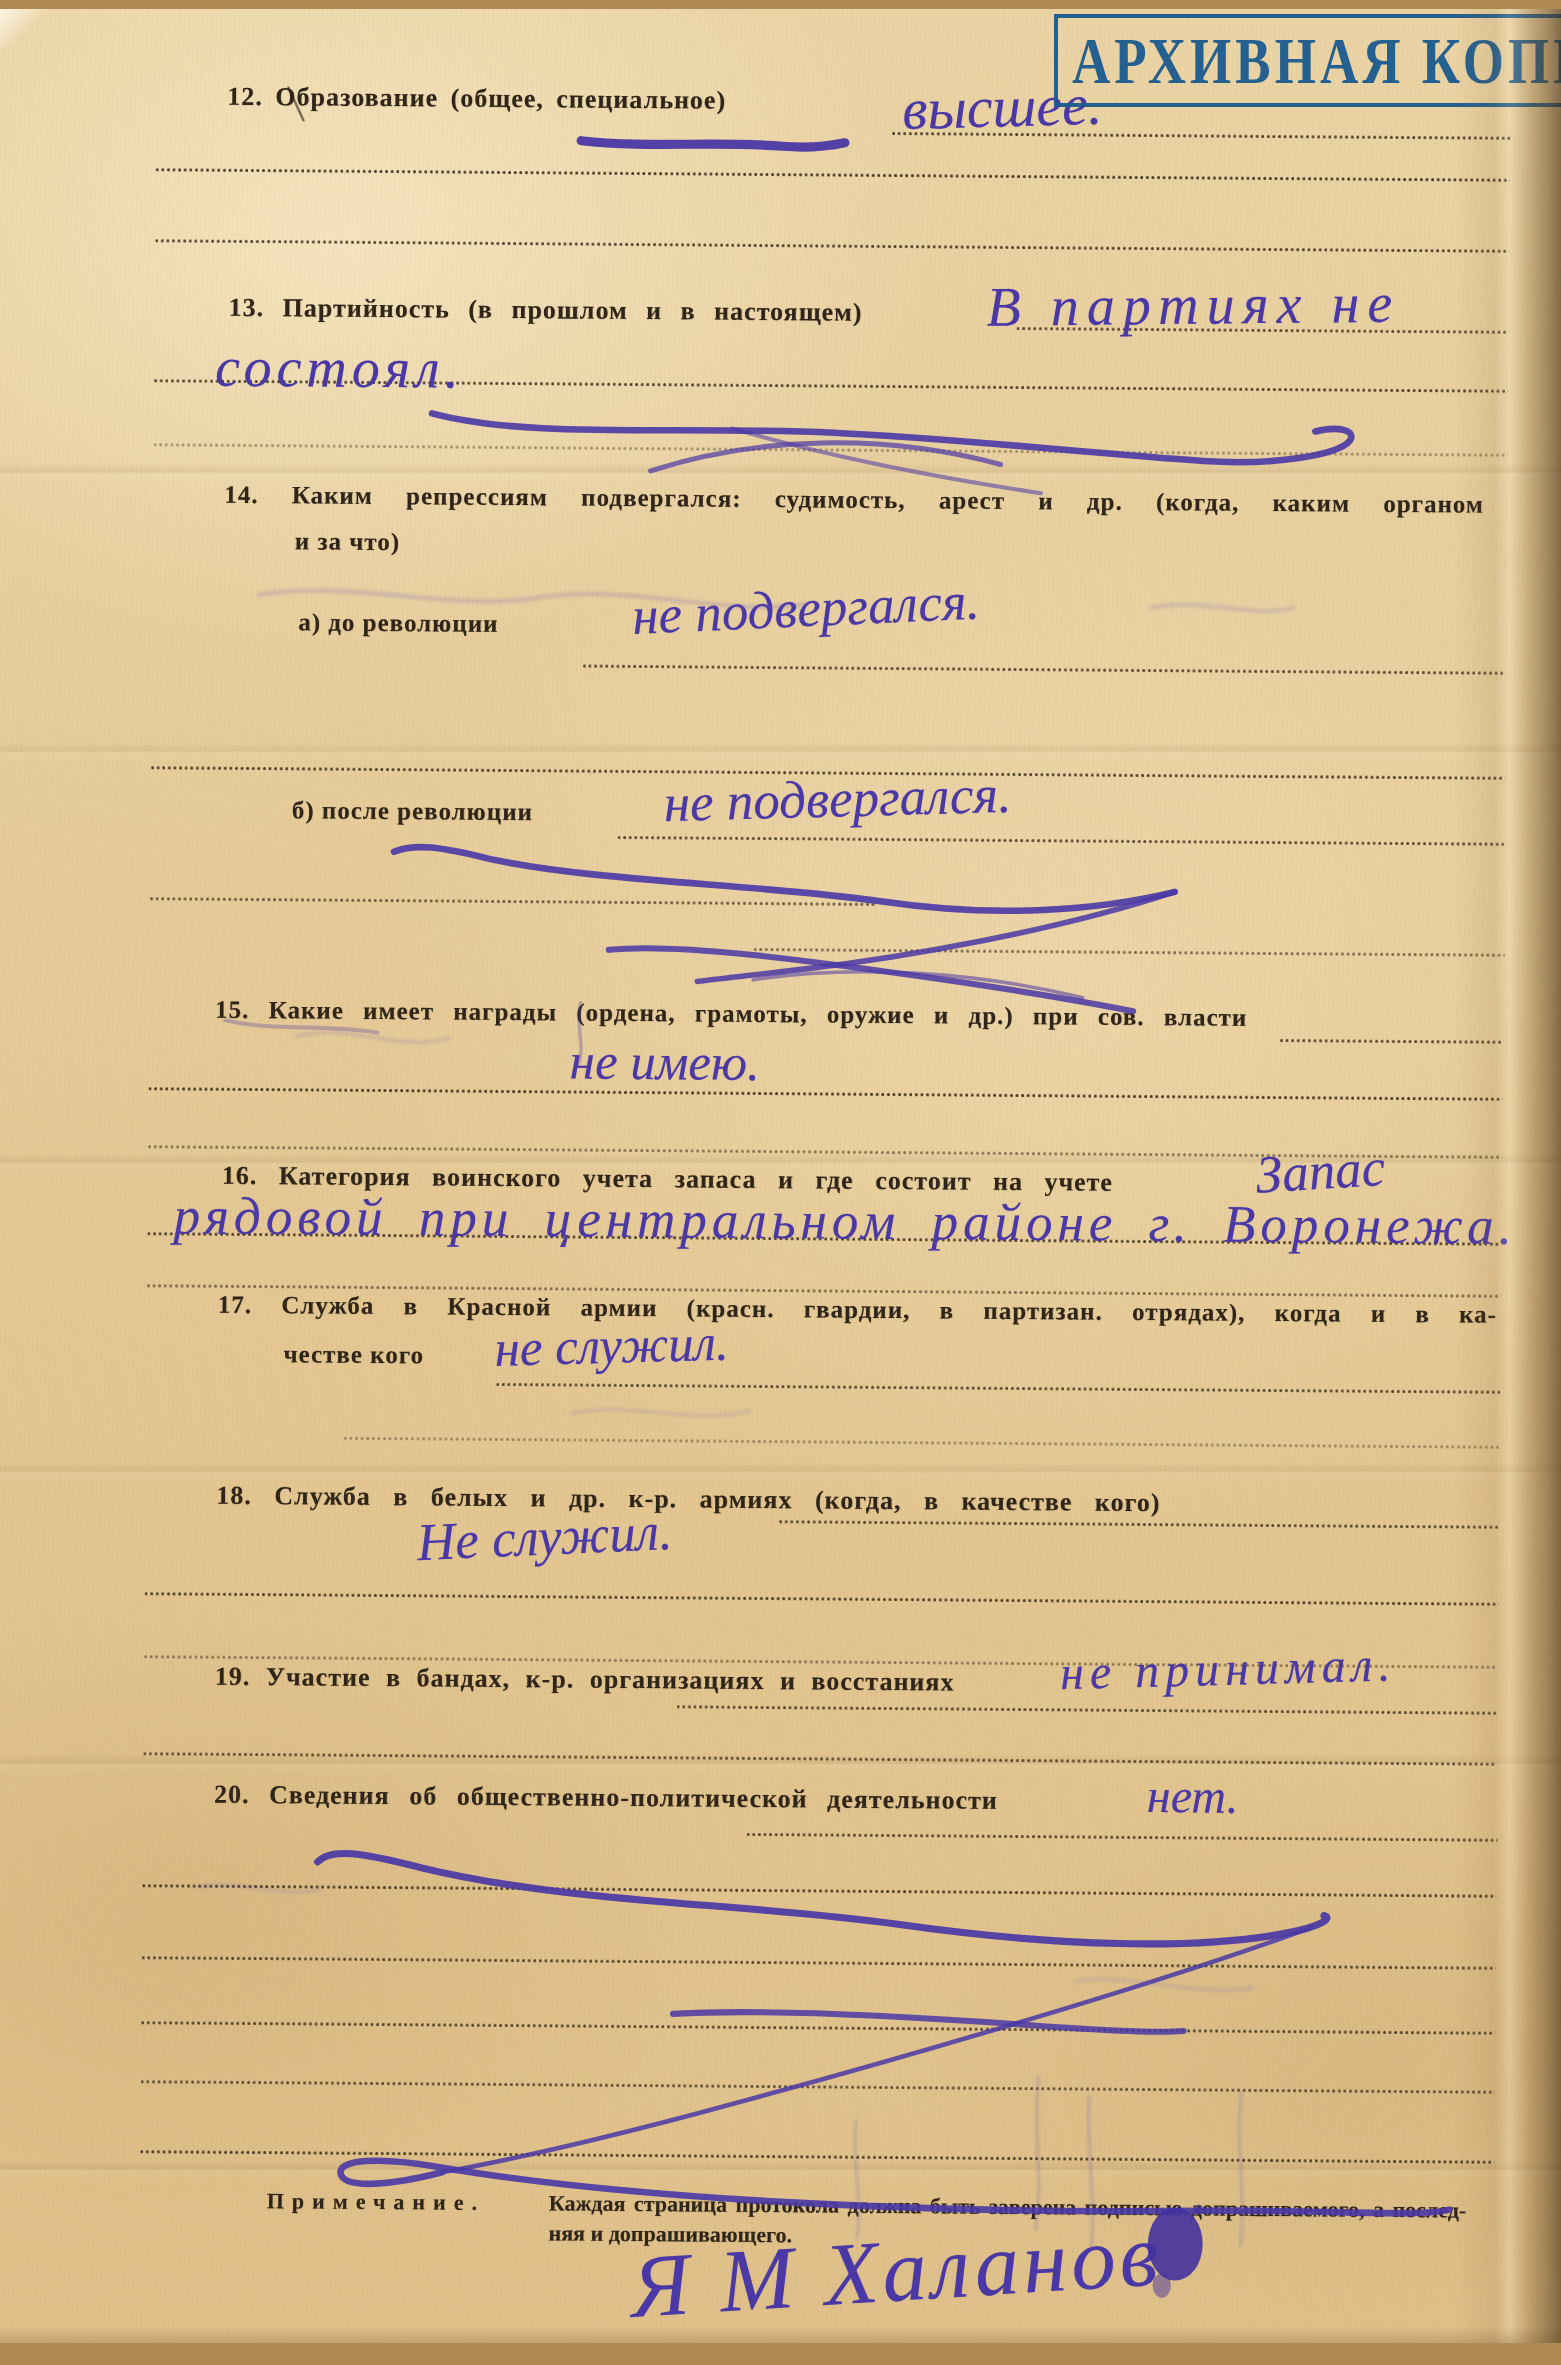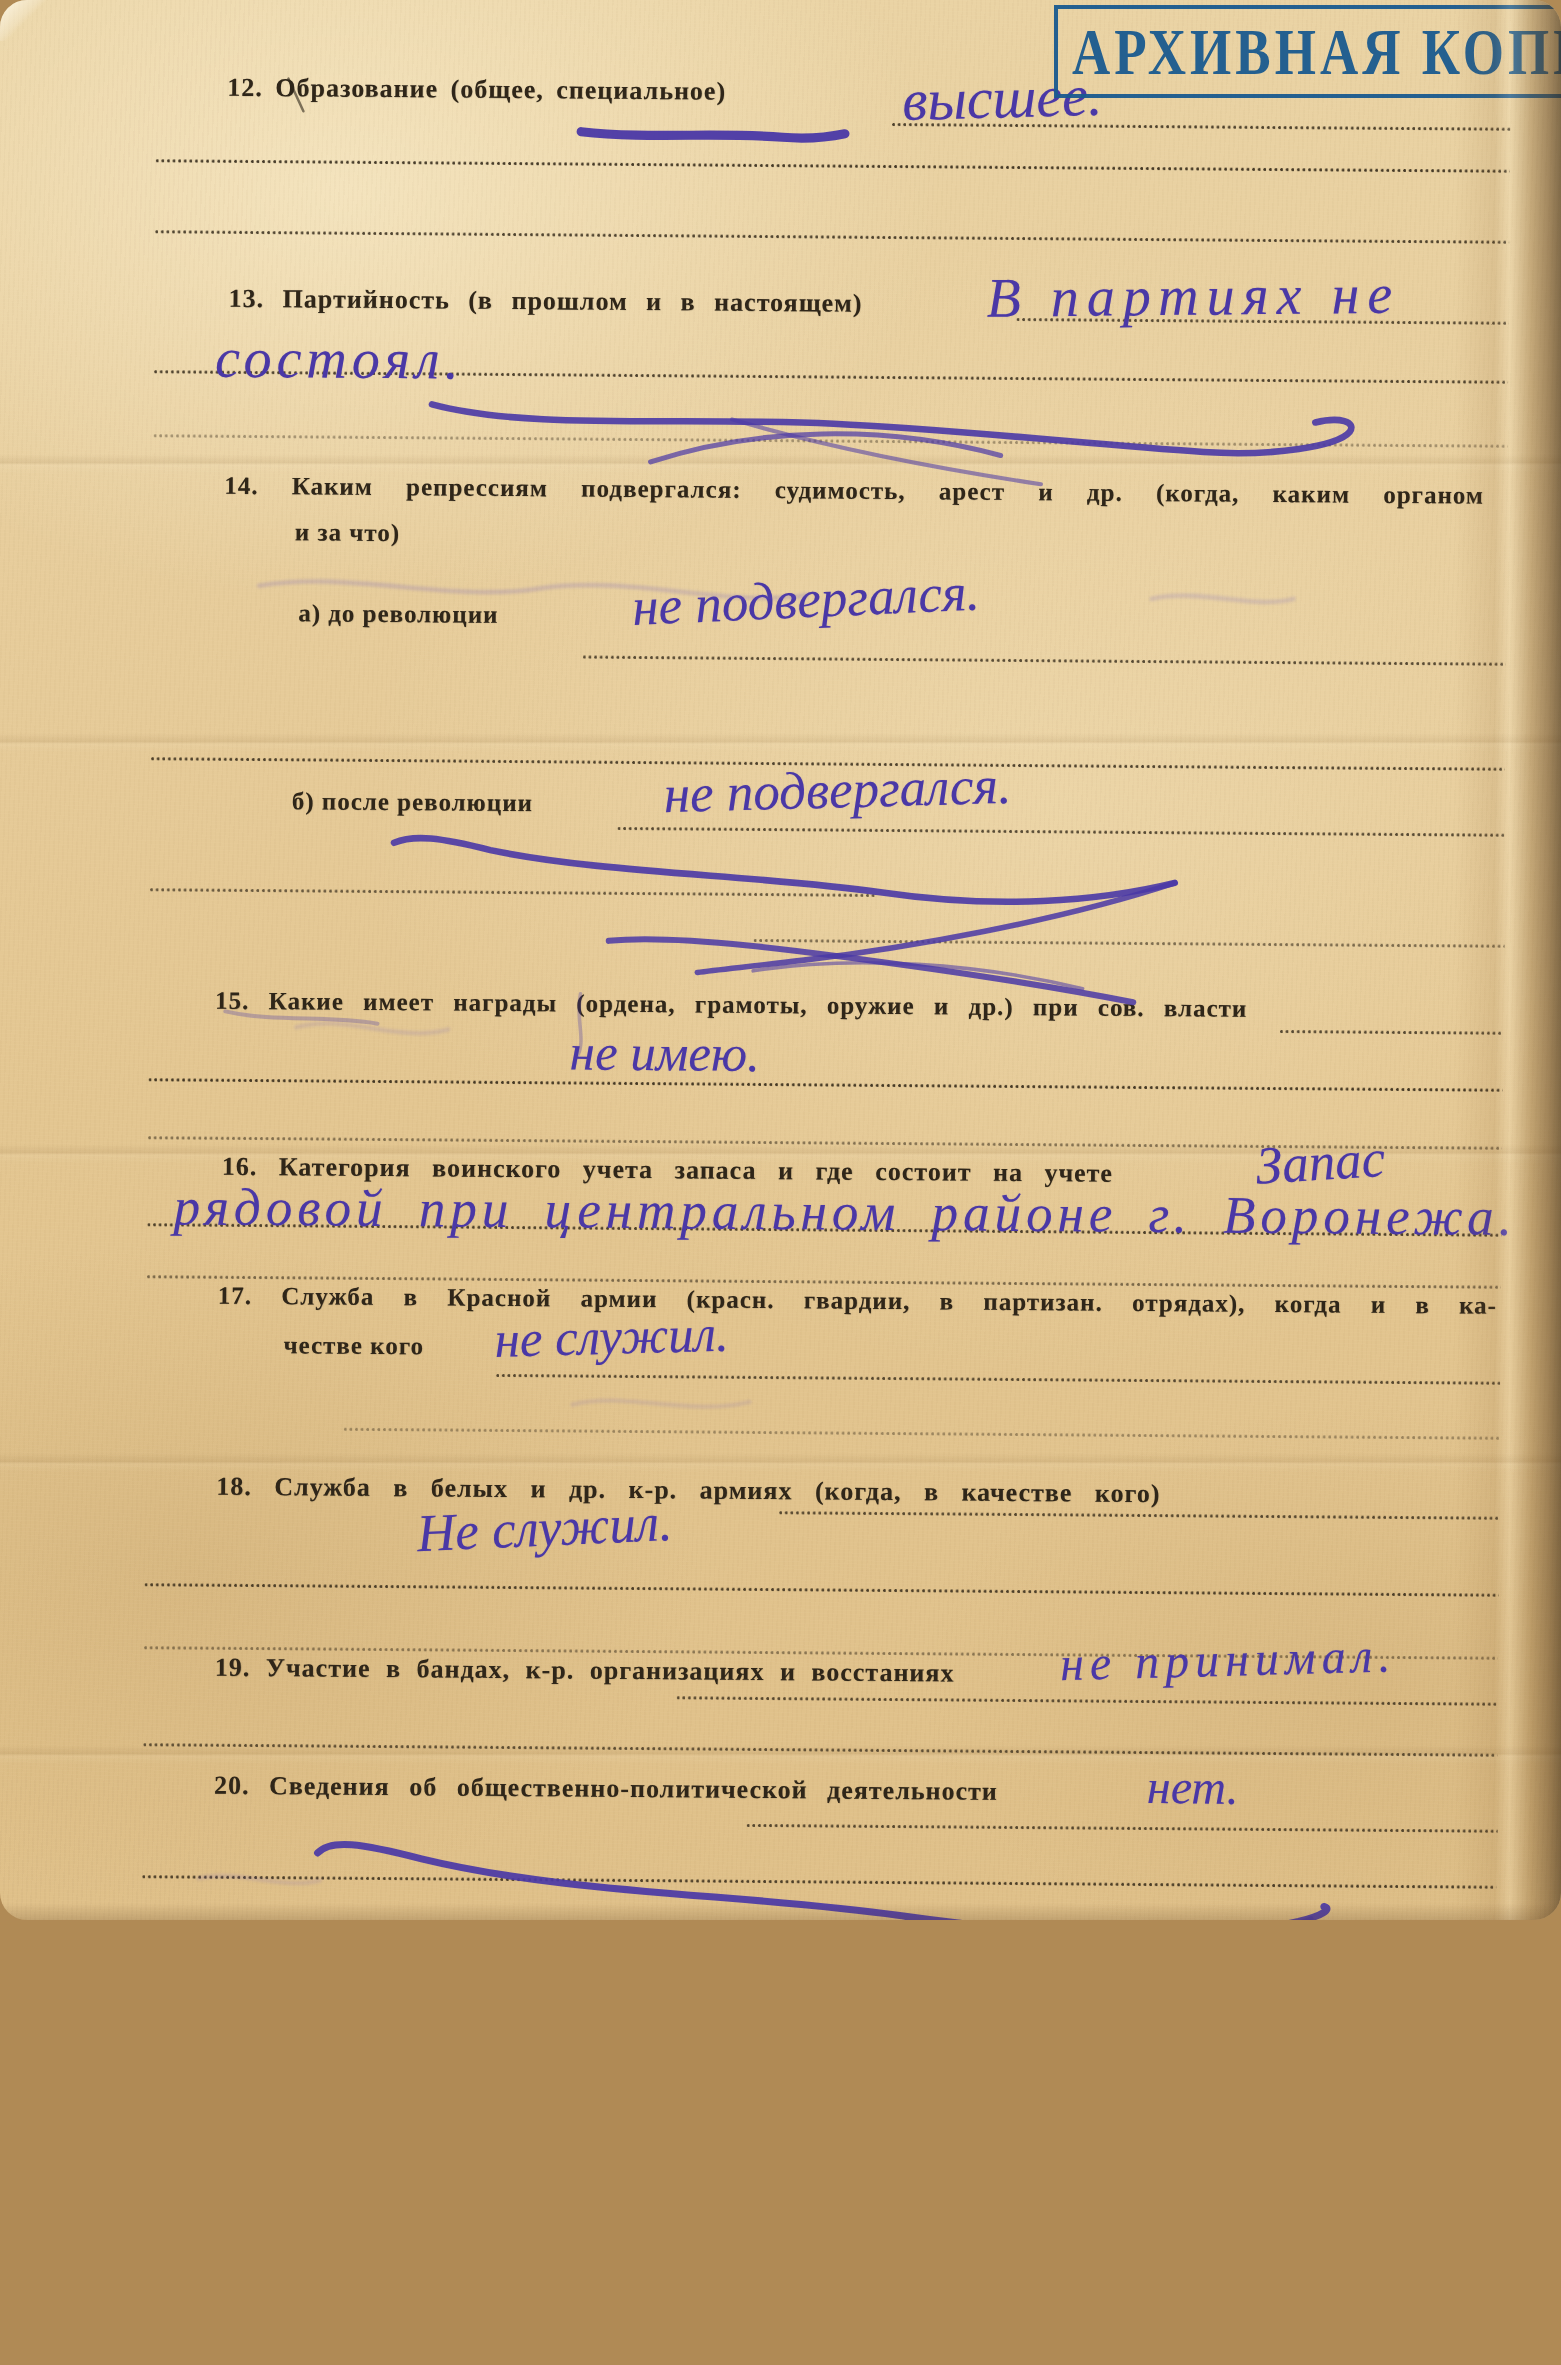"12. Образование (общее, специальное)" .page { border-radius: 27px -> none; height: 1920px -> 2334px; top: 0 -> 9px }
